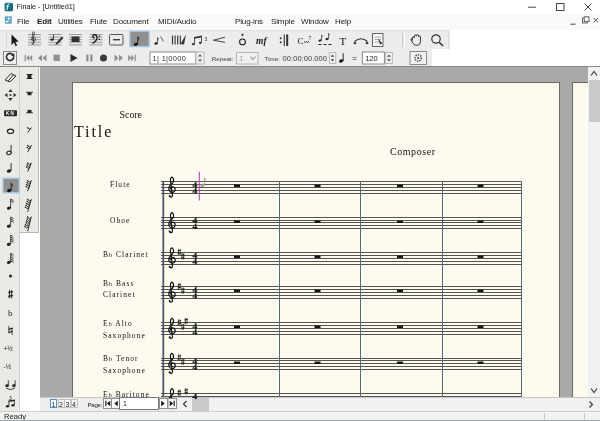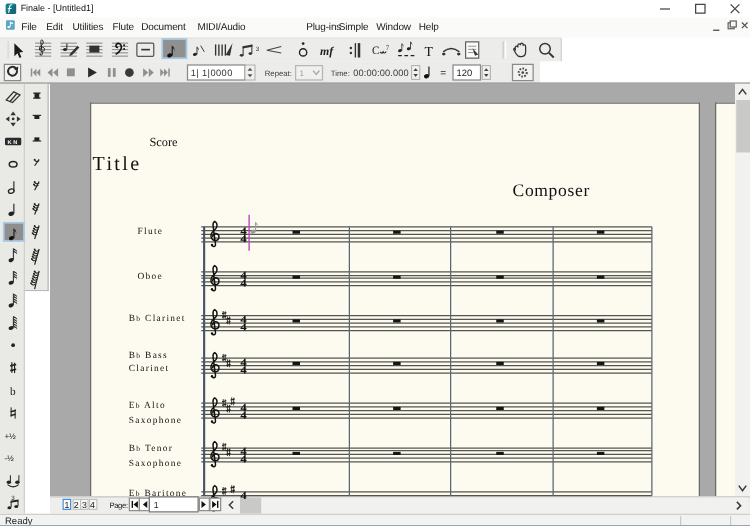"Edit" div.mi { font-weight: none -> bold }
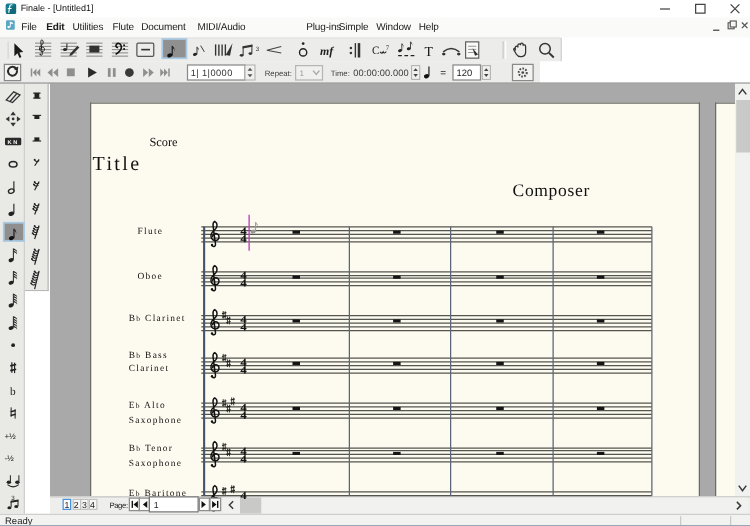"Plug-ins" div.mi { left: 245px -> 235px }
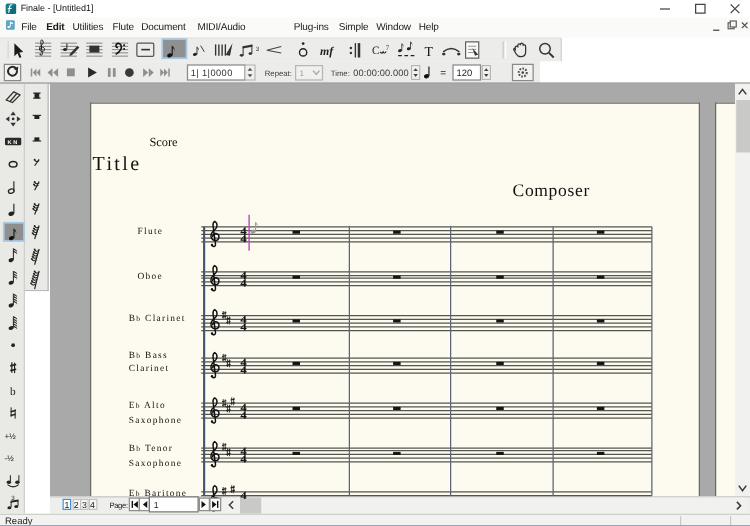"Composer" div.abs { font-size: 14px -> 10px; left: 366px -> 390px; text-align: center -> left }
